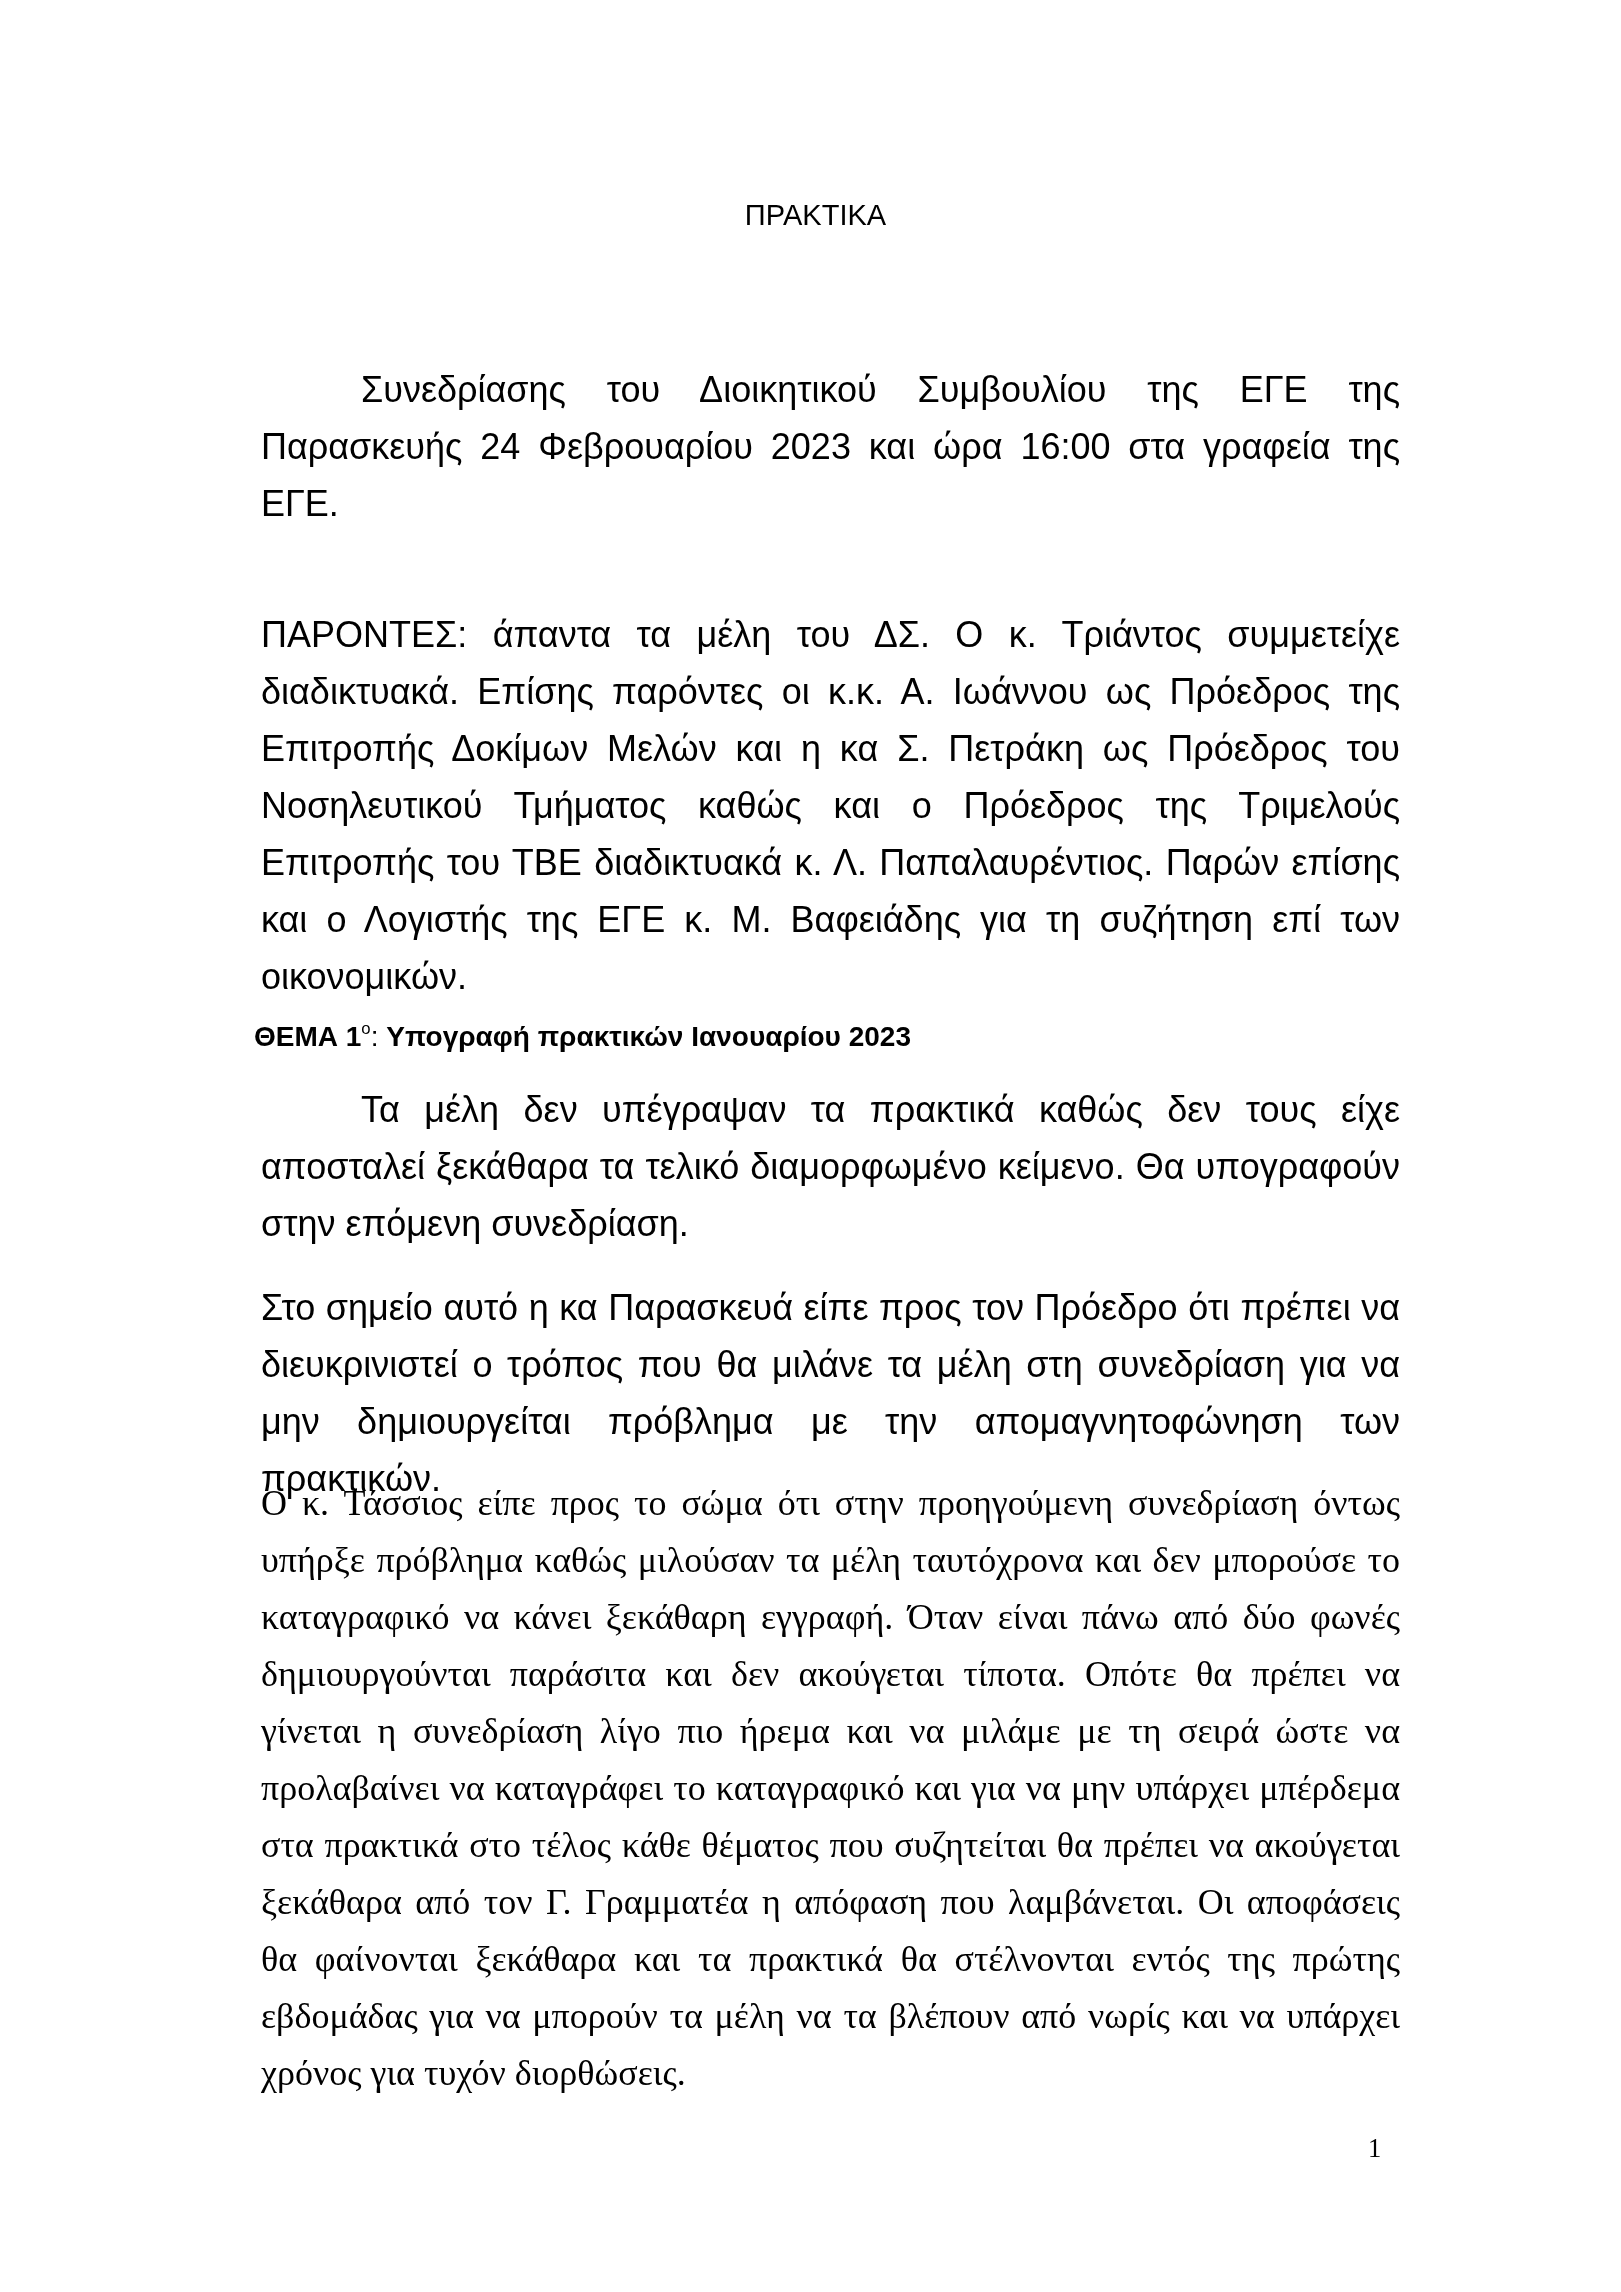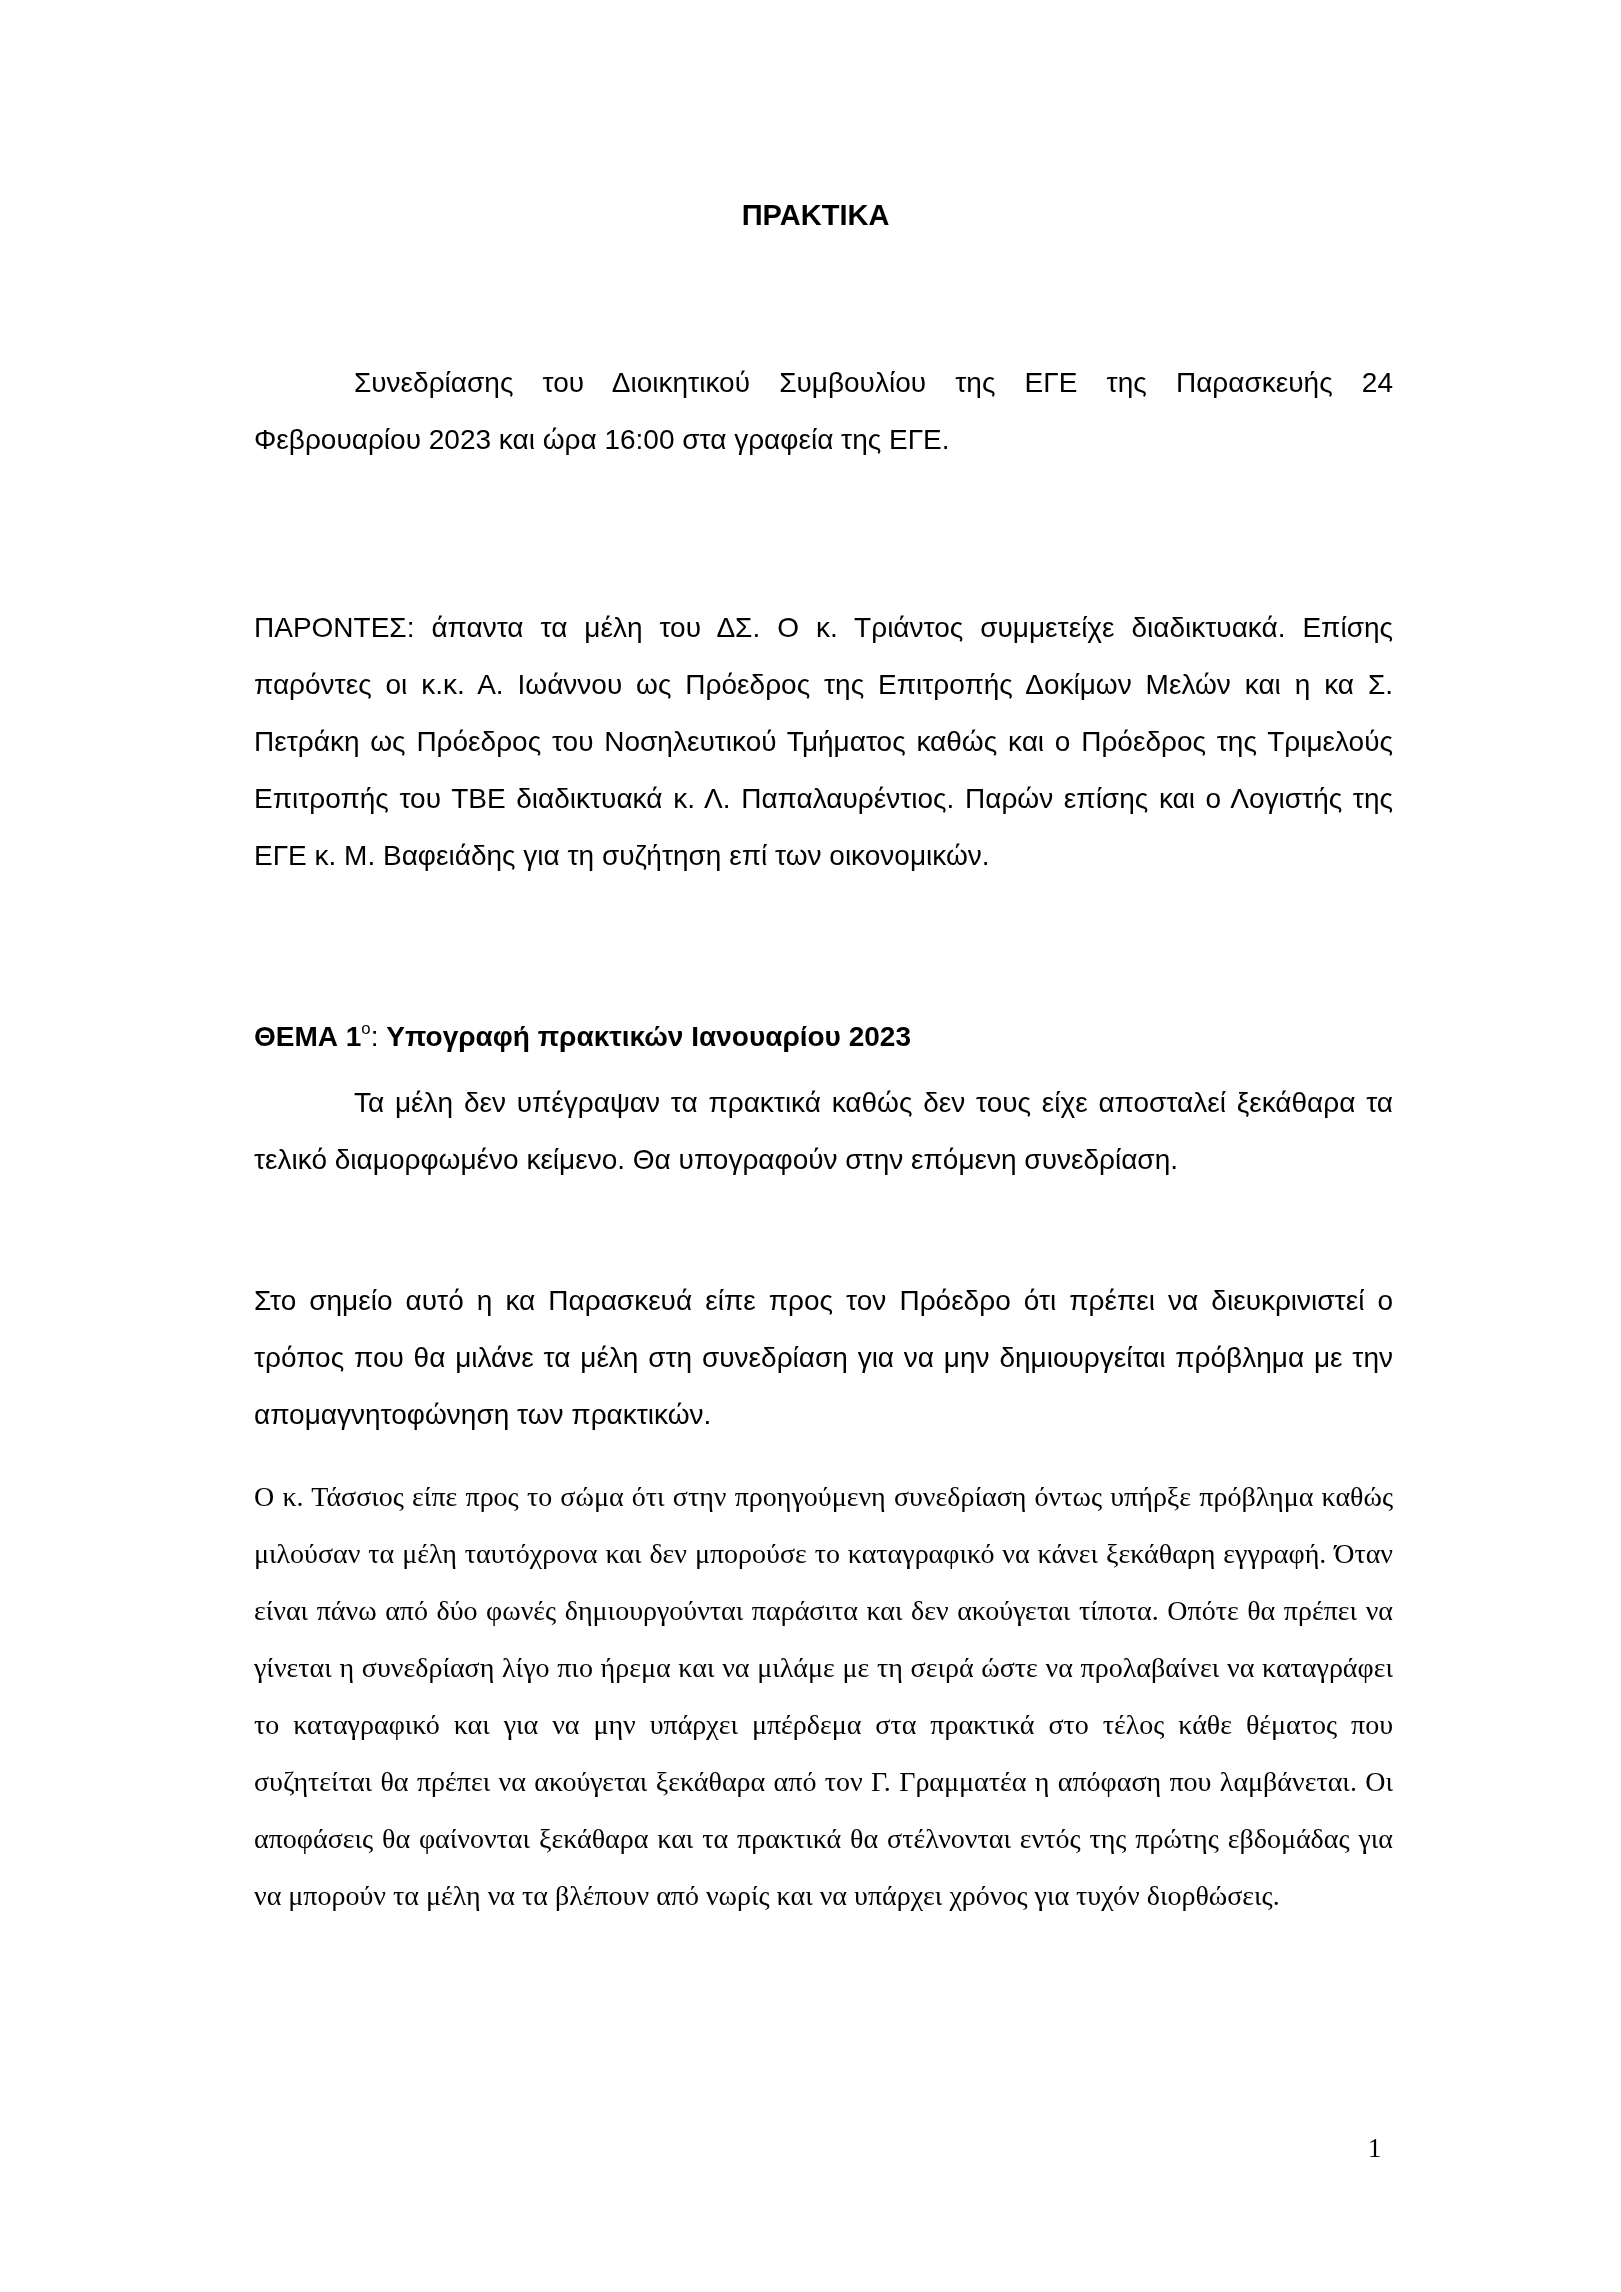"ΠΡΑΚΤΙΚΑ" .title { font-weight: bold -> normal }
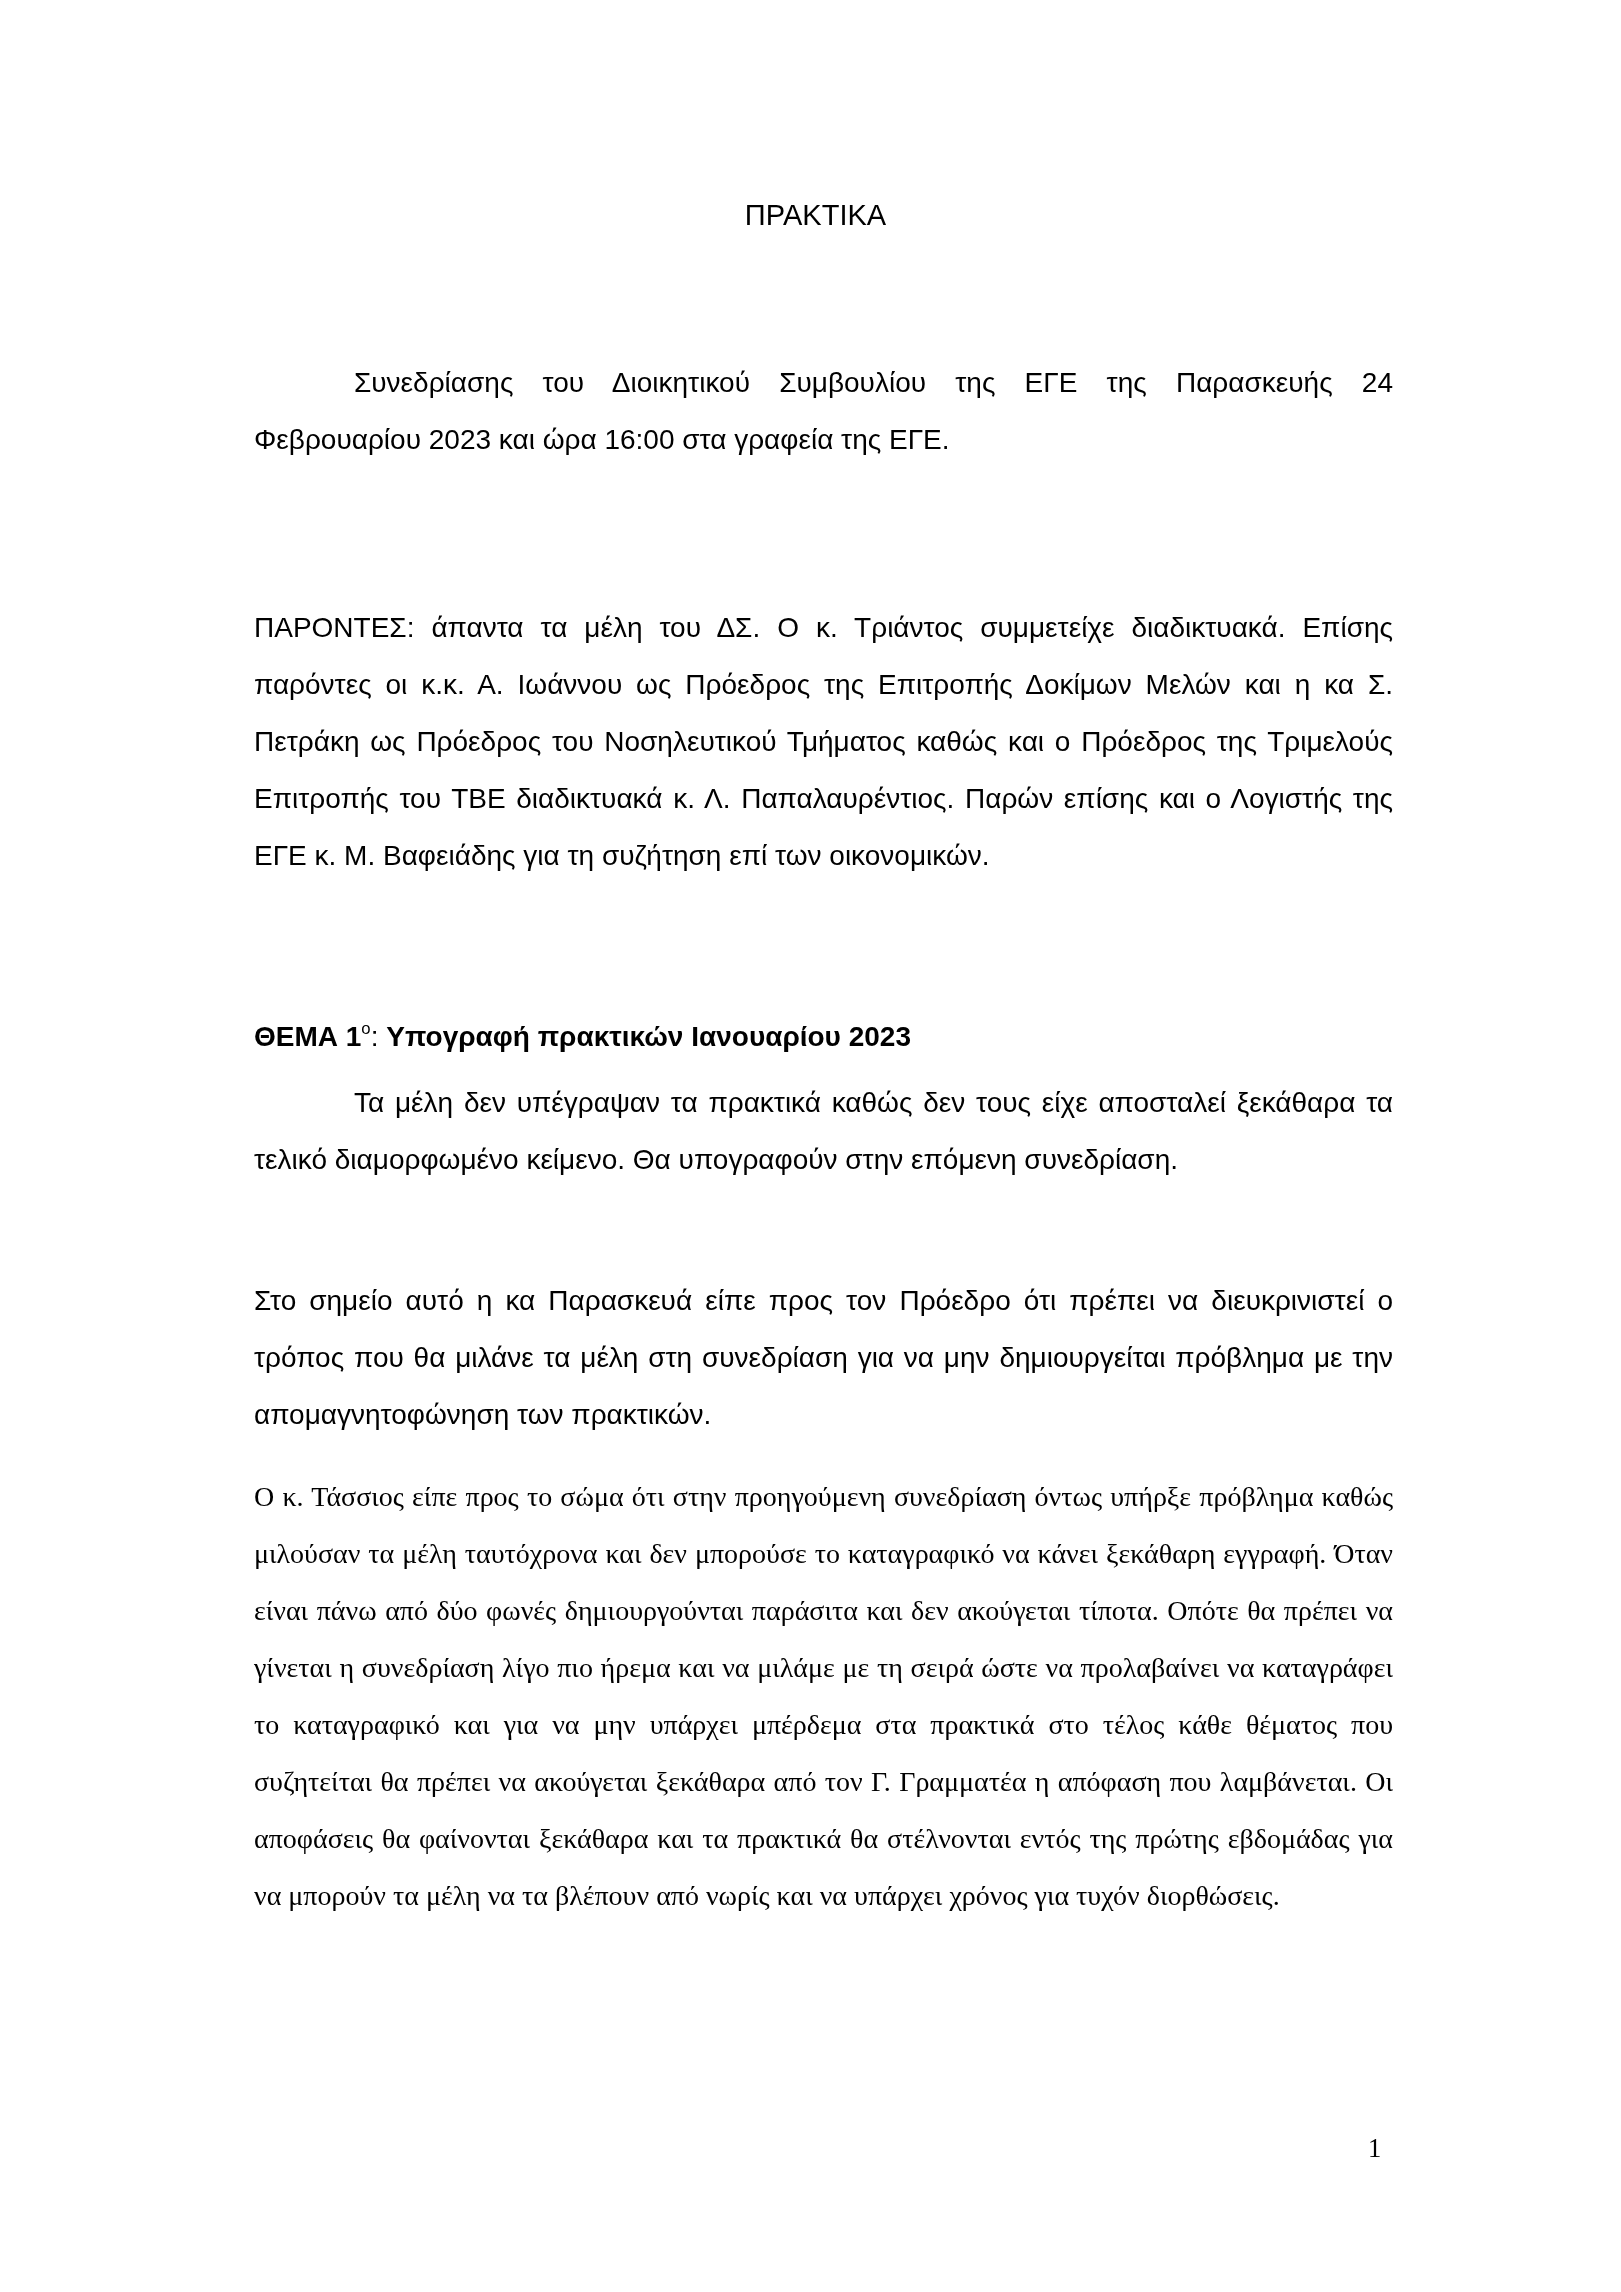"Συνεδρίασης του Διοικητικού Συμβουλίου" p.body { font-size: 28px -> 36px; margin: 8px -> 15px }
